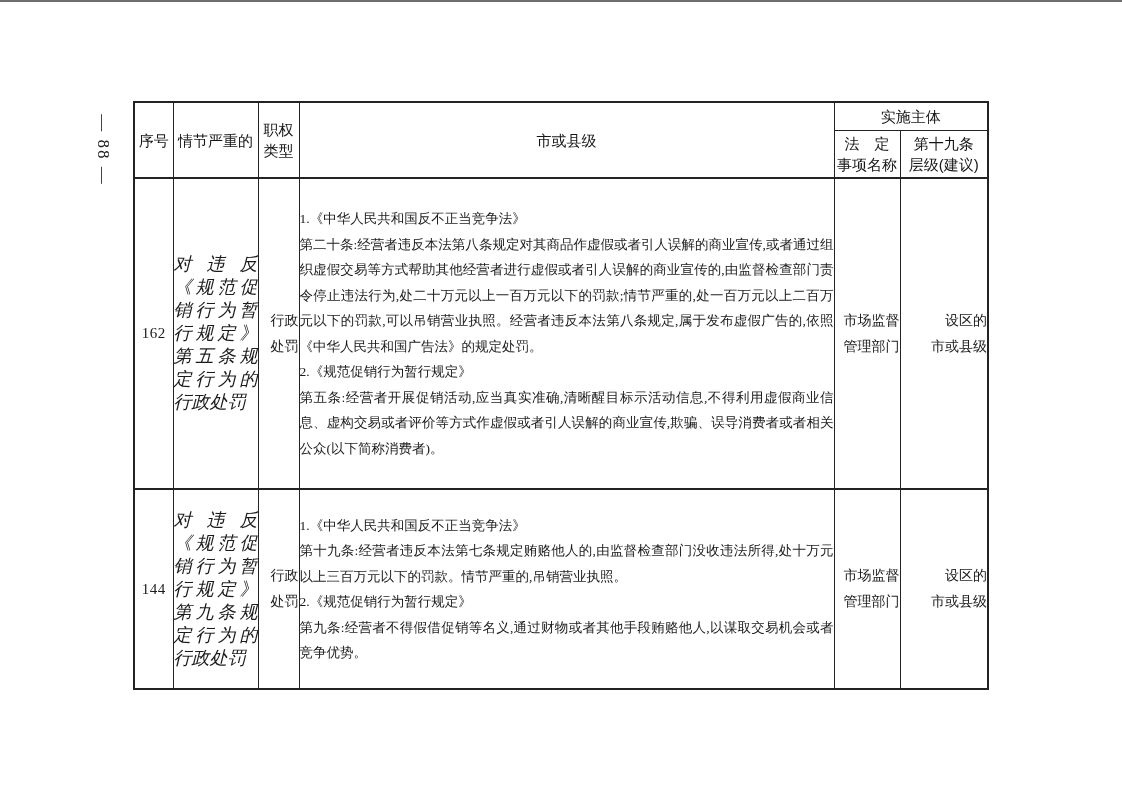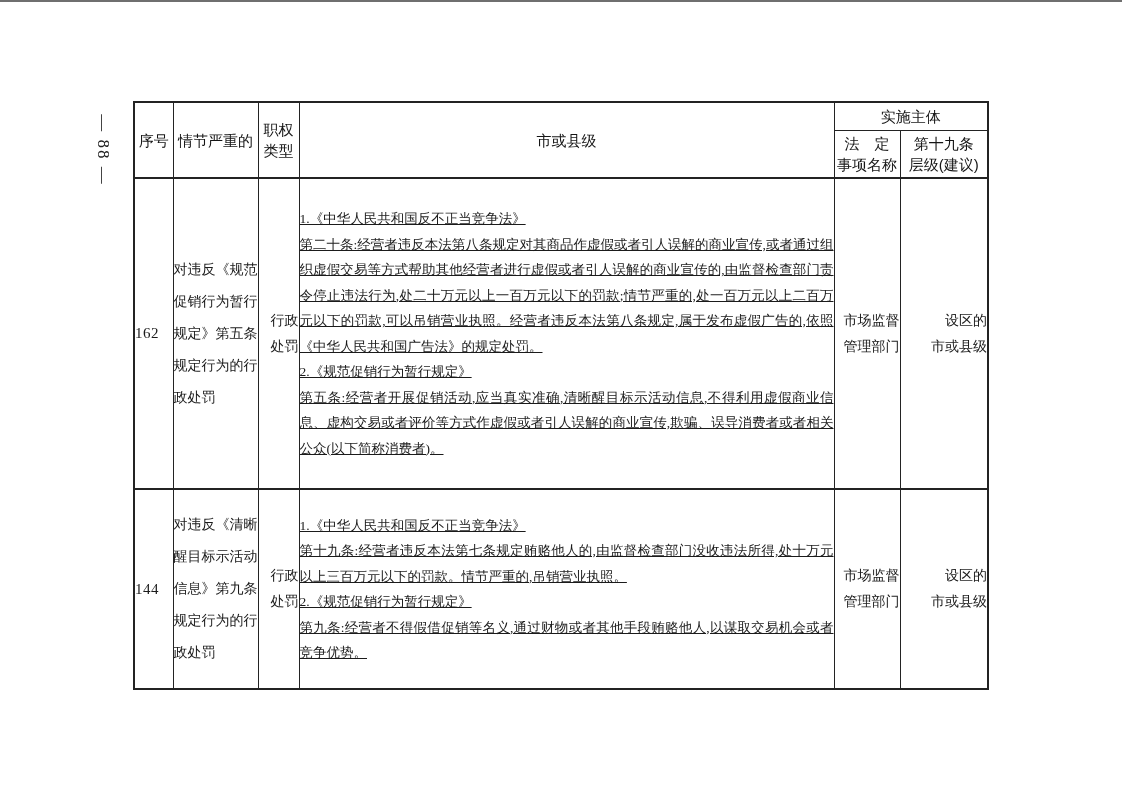"1.《中华人民共和国反不正当竞争法》" .basis { text-decoration: underline -> none }
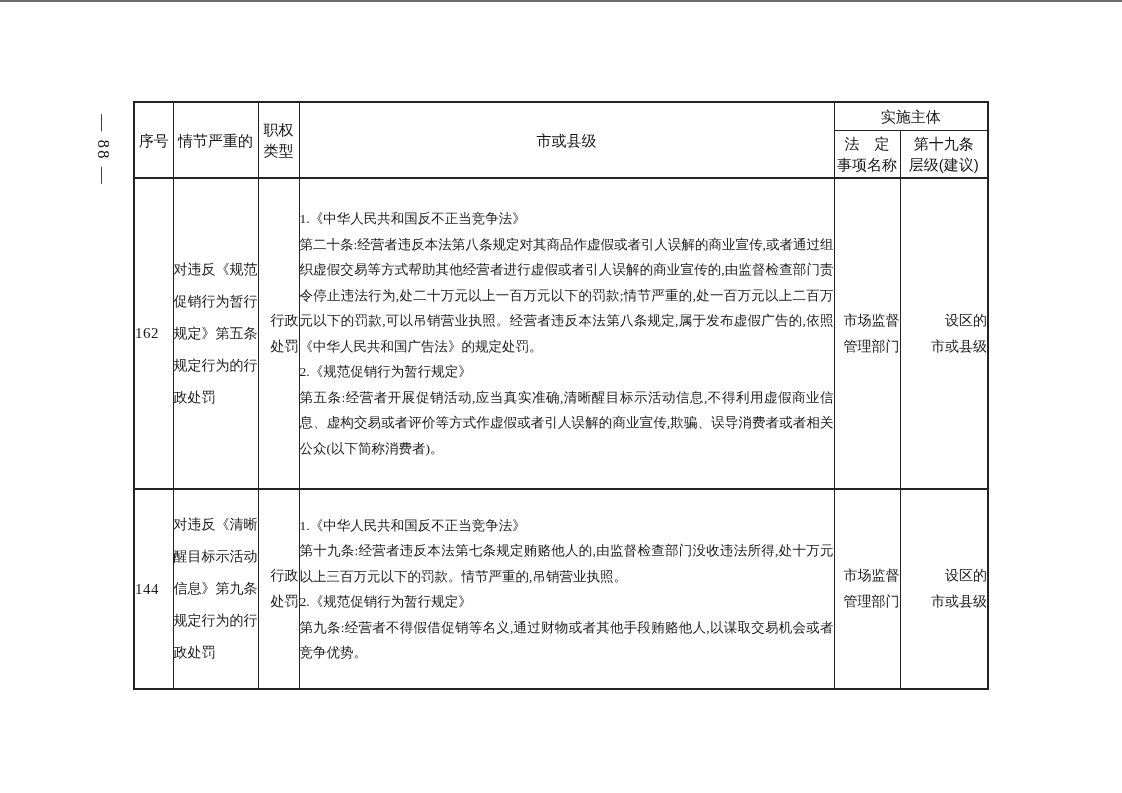"对违反《规范促销行为暂行规定》第五条规定行为的行政处罚" .name { font-size: 14px -> 18px; font-style: none -> italic; line-height: 32px -> 23px }
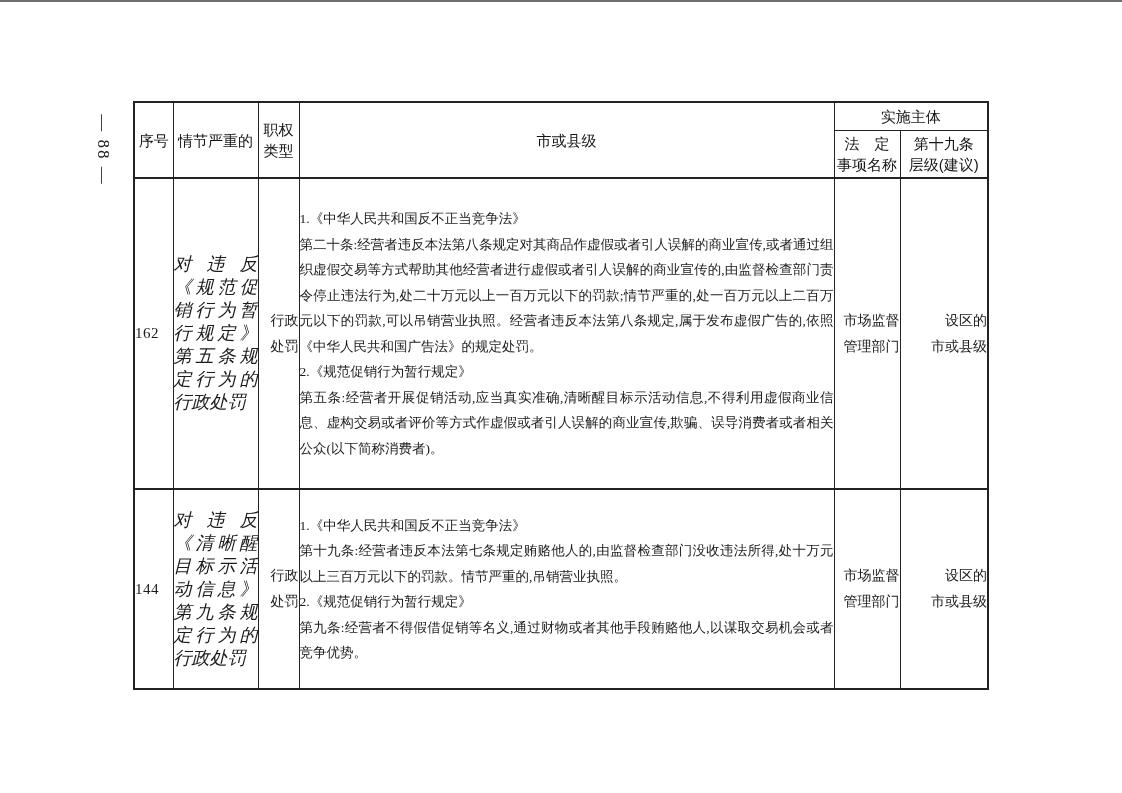"162" .seq { text-align: left -> center }
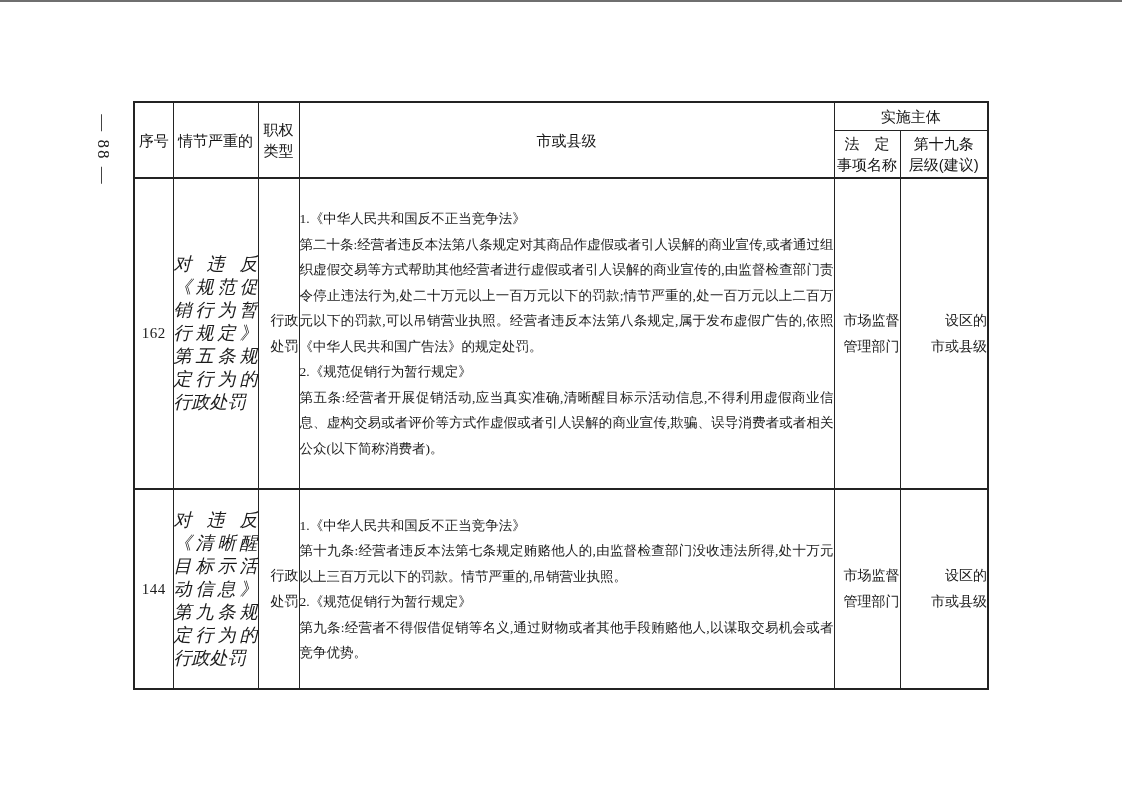"对违反《清晰醒目标示活动信息》第九条规定行为的行政处罚" td.name { text: 清晰醒目标示活动信息 -> 规范促销行为暂行规定 }
